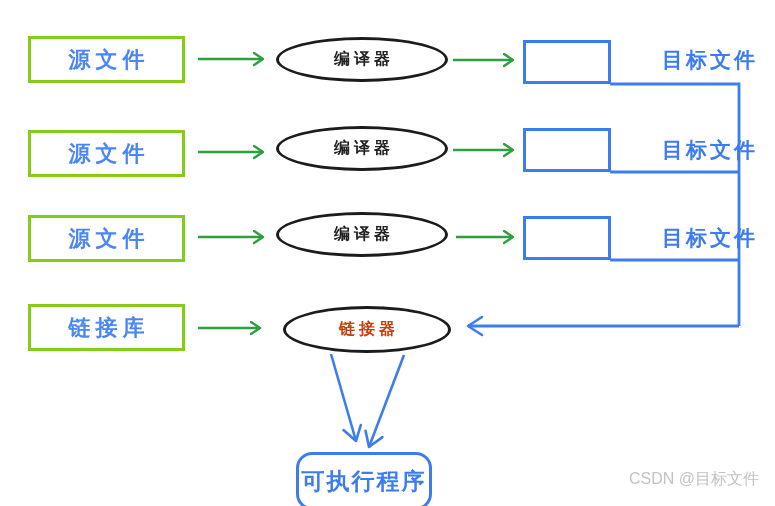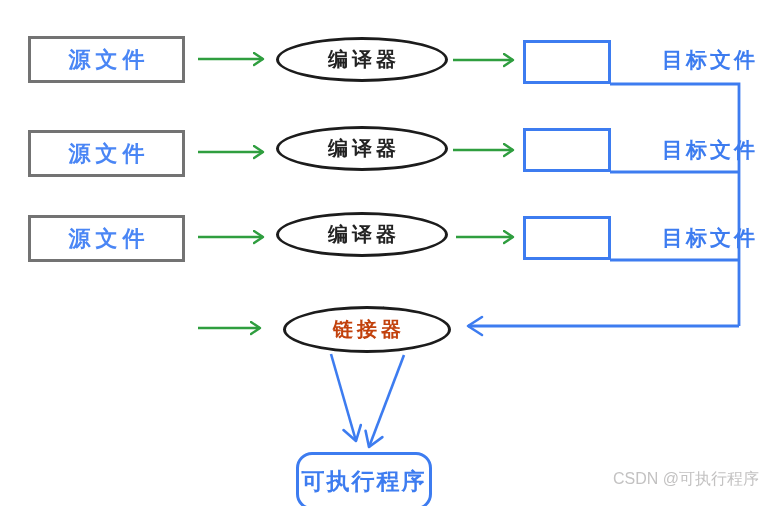"源文件" .src-box { border: 3px solid #737373 -> 3px solid #84cc16 }
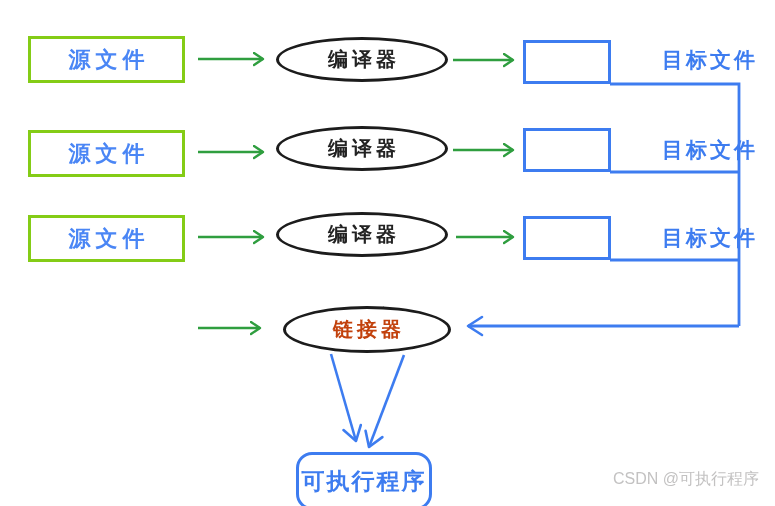"编译器" .ellipse { font-size: 20px -> 16px }
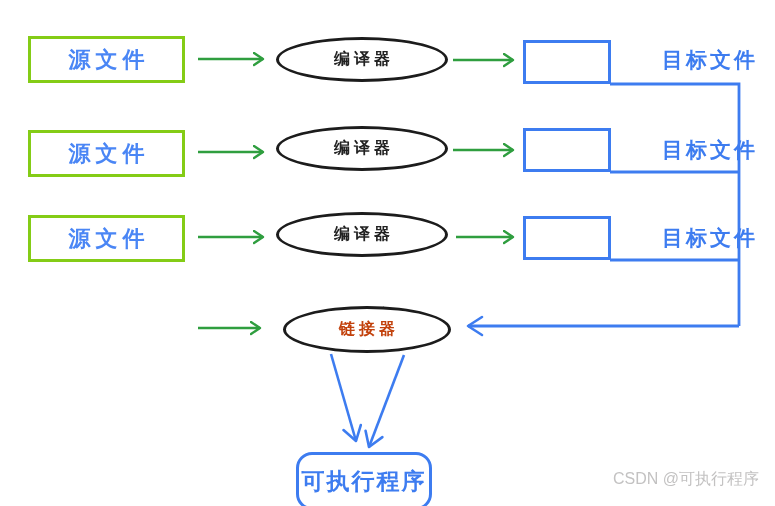"链接库" div.node { html: none -> <div>链接库</div> }
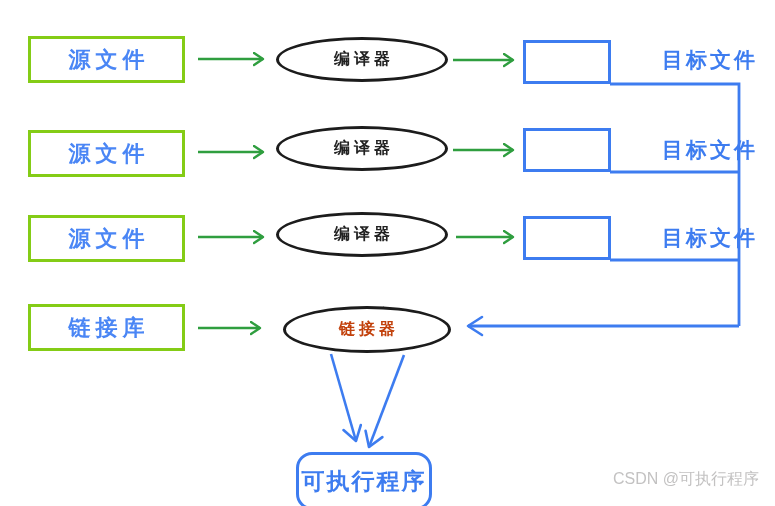"CSDN @可执行程序" span.wm2 { text: @可执行程序 -> @目标文件 }
